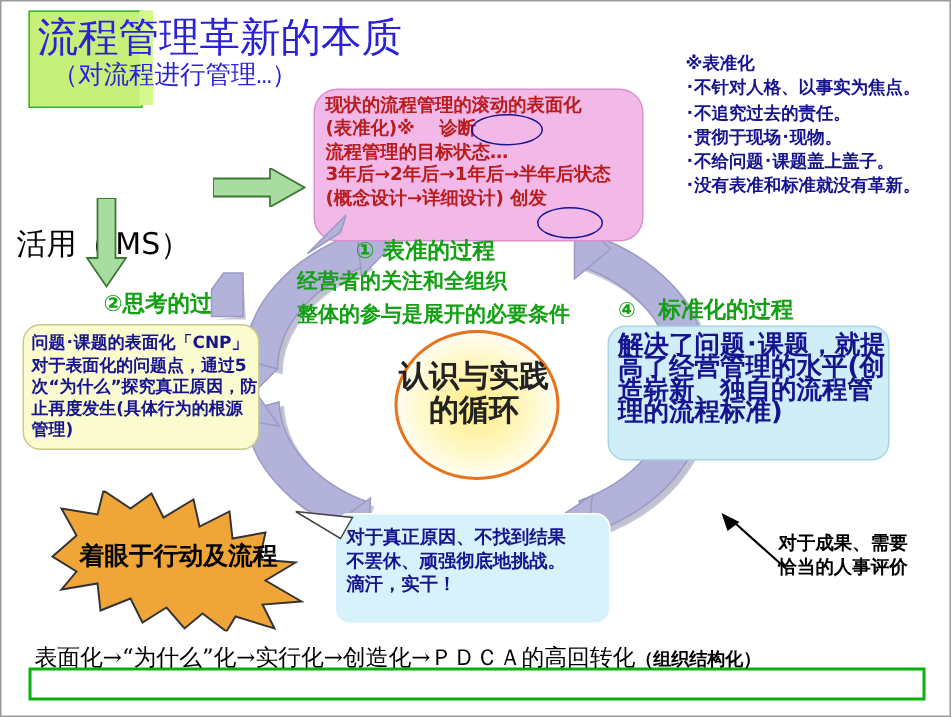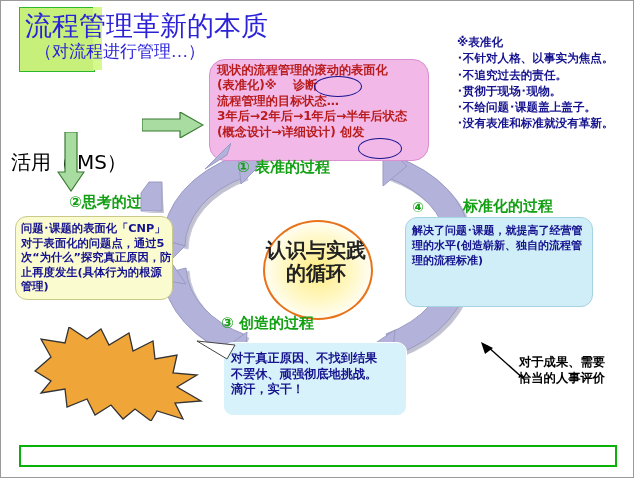"（对流程进行管理…）" #title-sub { font-family: Liberation Serif, serif -> Liberation Mono, monospace }
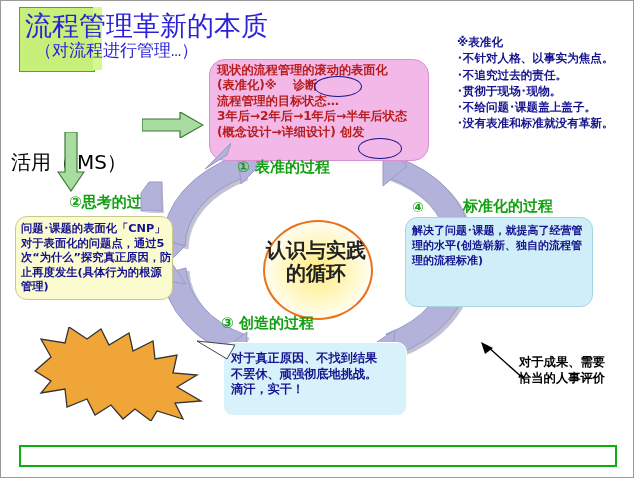"经营者的关注和全组织" div.abs { html: none -> <div>经营者的关注和全组织 整体的参与是展开的必要条件</div> }
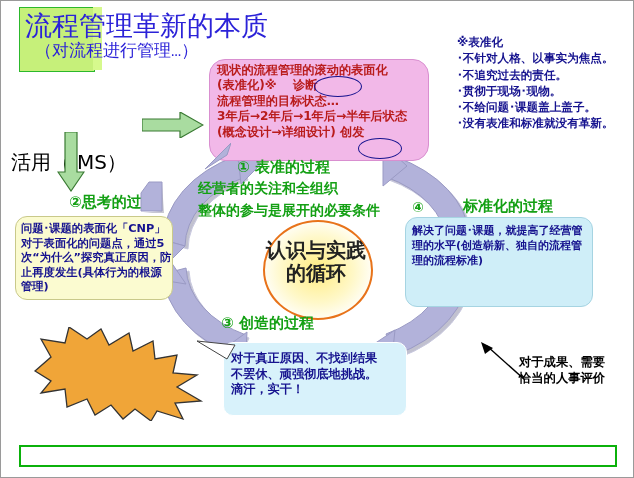"标准化的过程" #h4 { left: 462px -> 438px }
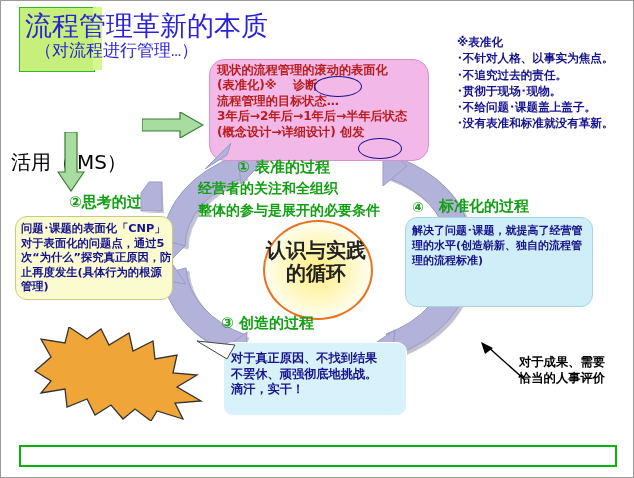"解决了问题･课题，就提高了经营管理的水平(创造崭新、独自的流程管理的流程标准)" #box4-text { font-size: 11px -> 17px }
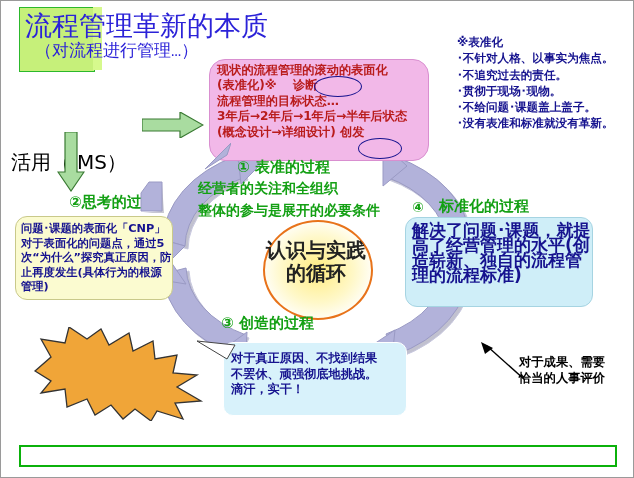"③ 创造的过程" div.abs { html: <div>③ 创造的过程</div> -> none }
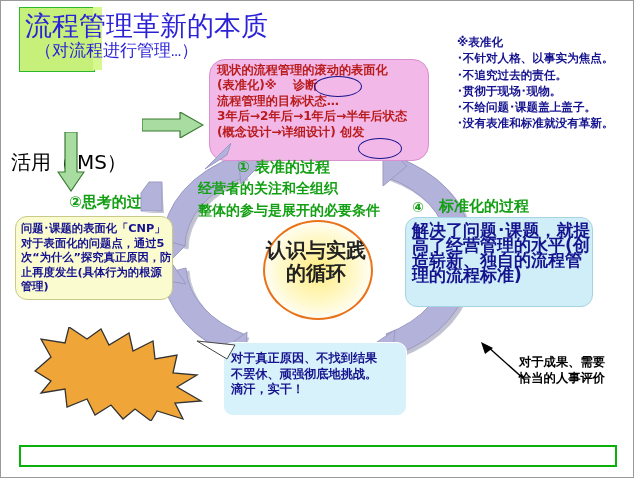"着眼于行动及流程" div.abs { html: none -> <div>着眼于行动及流程</div> }
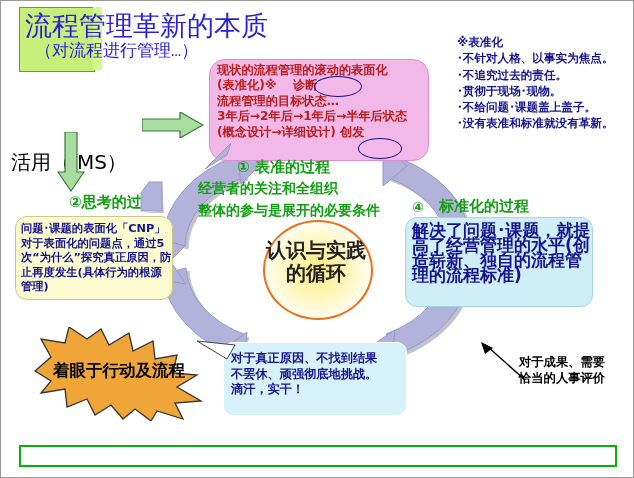"表面化→“为什么”化→实行化→创造化→ＰＤＣＡ的高回转化（组织结构化）" div.abs { html: none -> <div><span>表面化→“为什么”化→实行化→创造化→ＰＤＣＡ的高回转化</span><span>（组织结构化）</span></div> }
